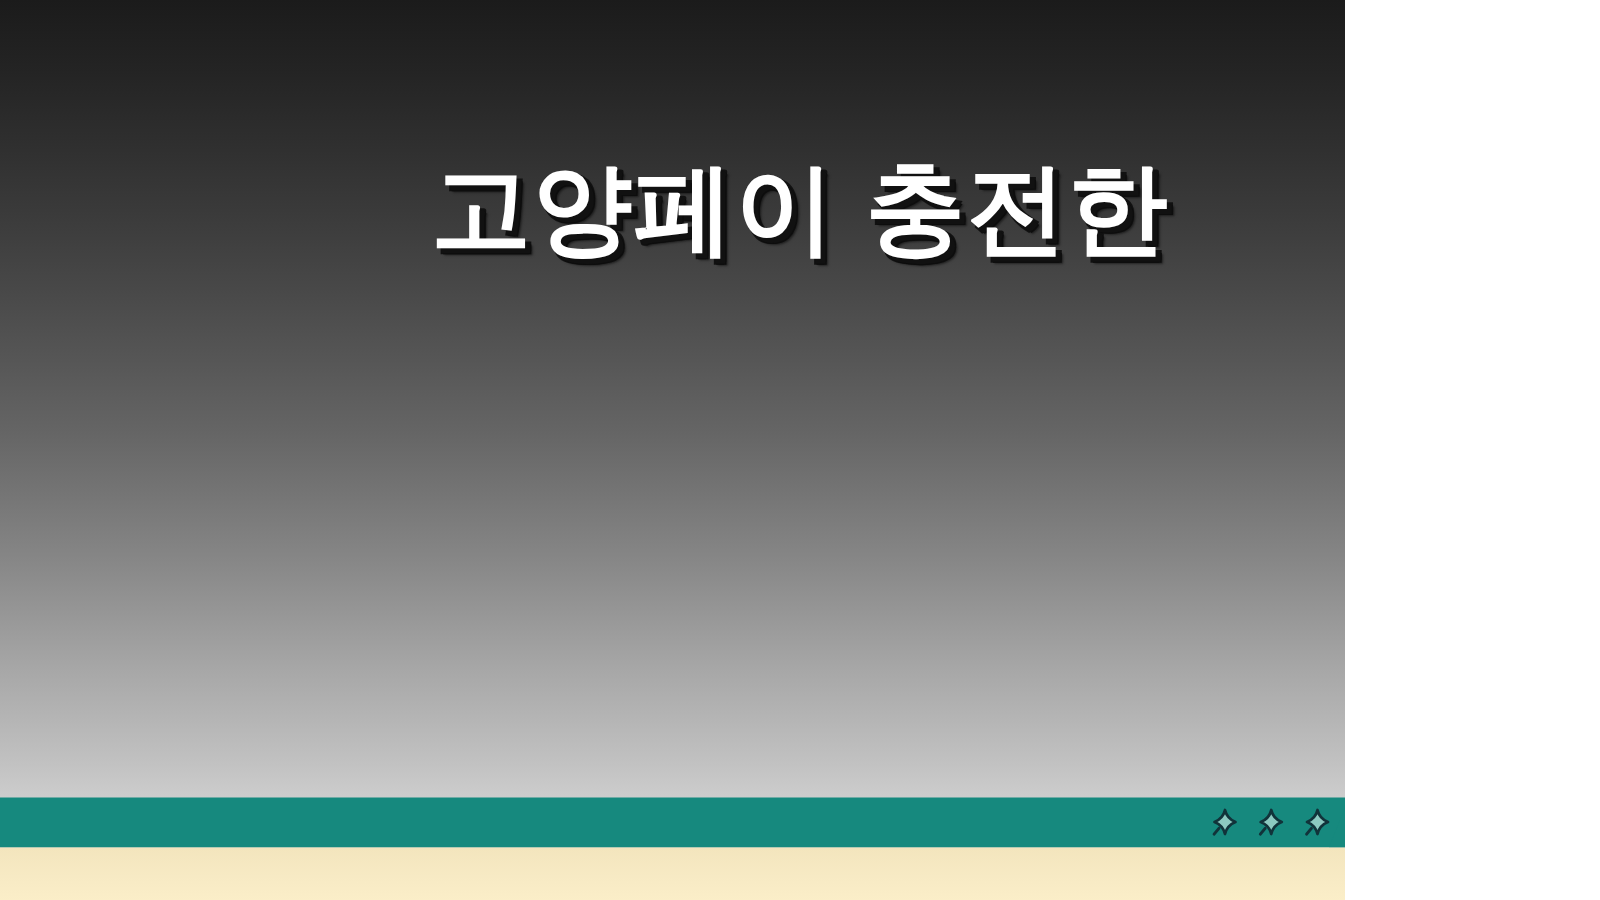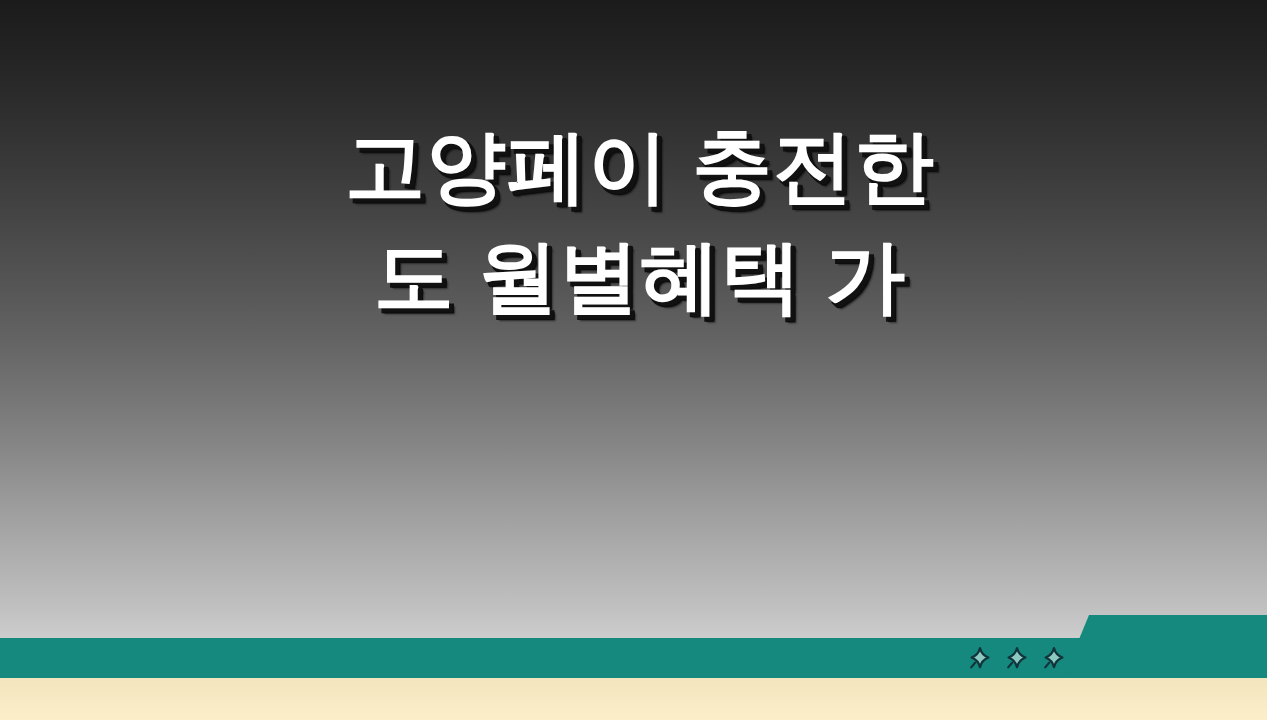"고양페이 충전한" .slide { width: 1267px -> 1076px }
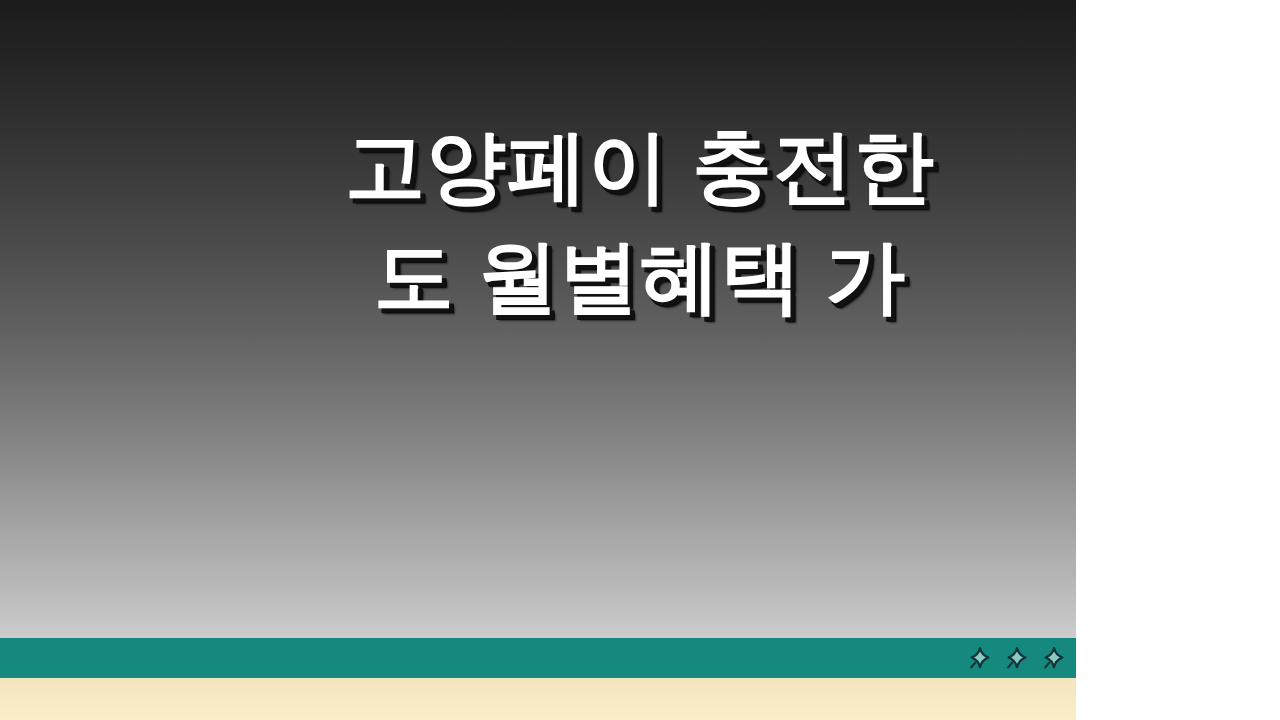"도 월별혜택 가" span.title-line { html: <span>도 월별혜택 가</span> -> none }
